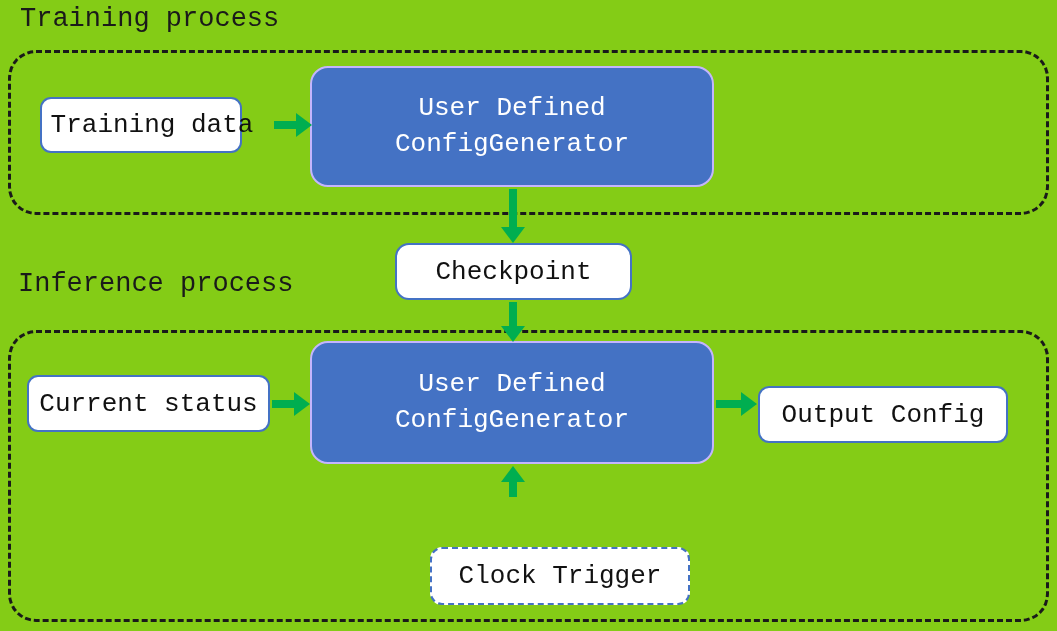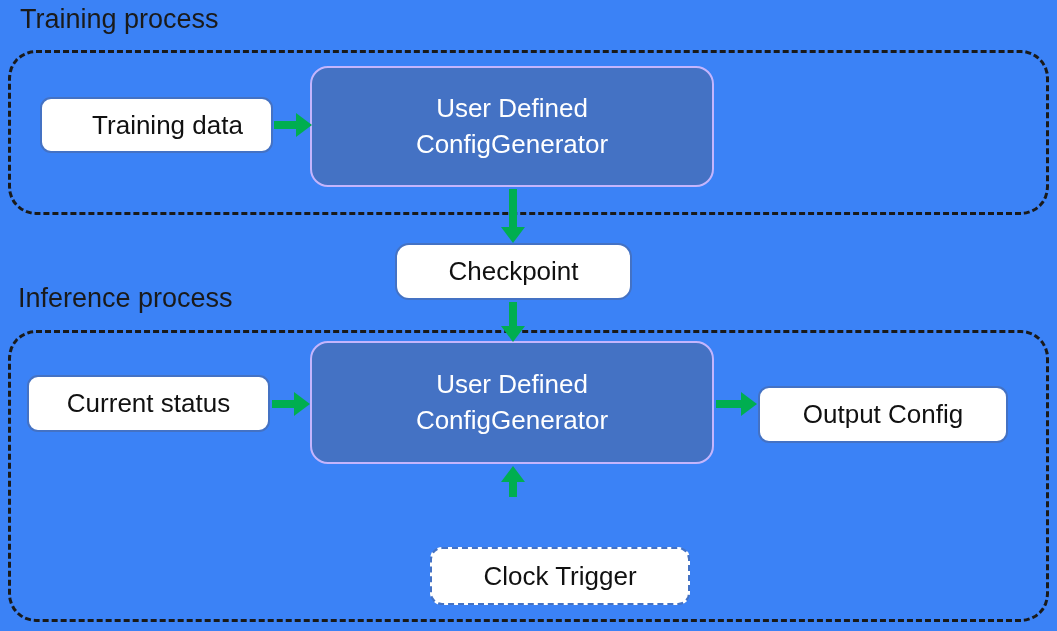"Training process" #canvas { background: #3b82f6 -> #84cc16; font-family: Liberation Sans, sans-serif -> Liberation Mono, monospace }
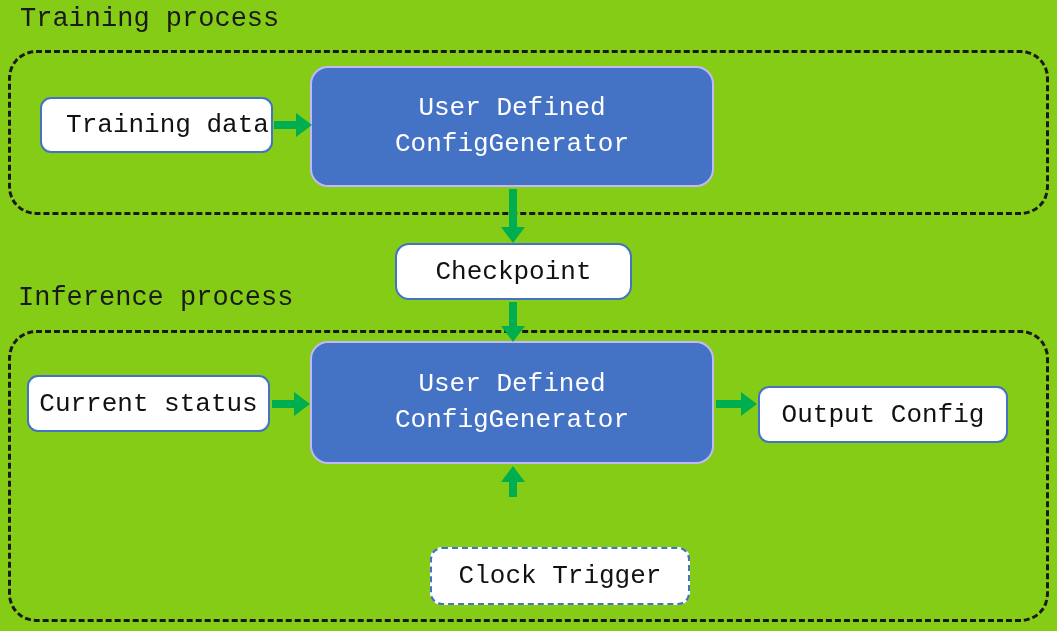"Training data" #training-data-box { width: 233px -> 202px }
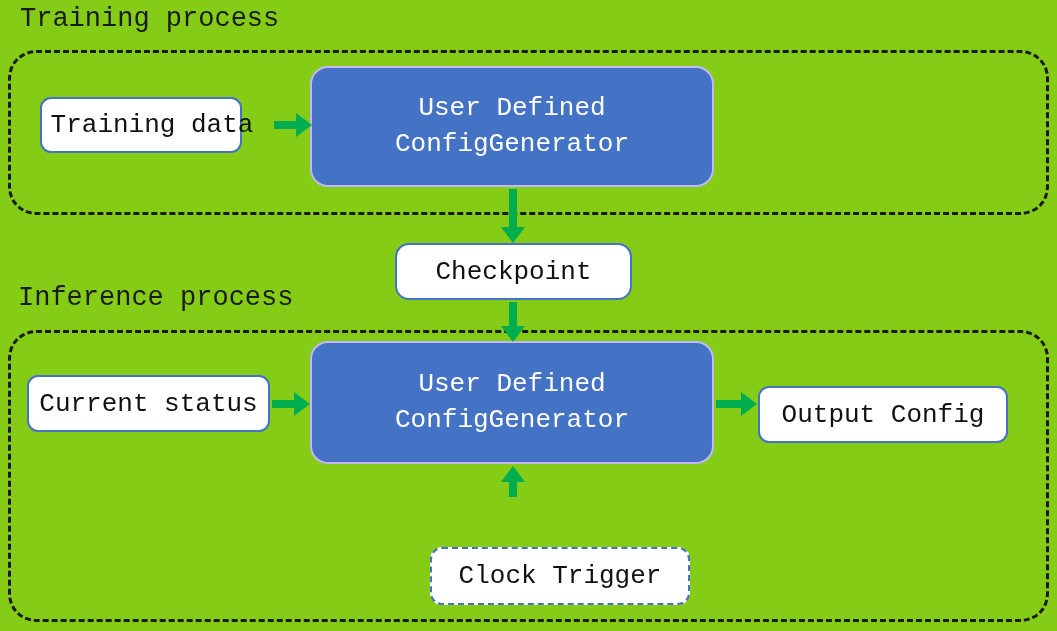"Inference process" #inference-label { top: 283px -> 269px }
